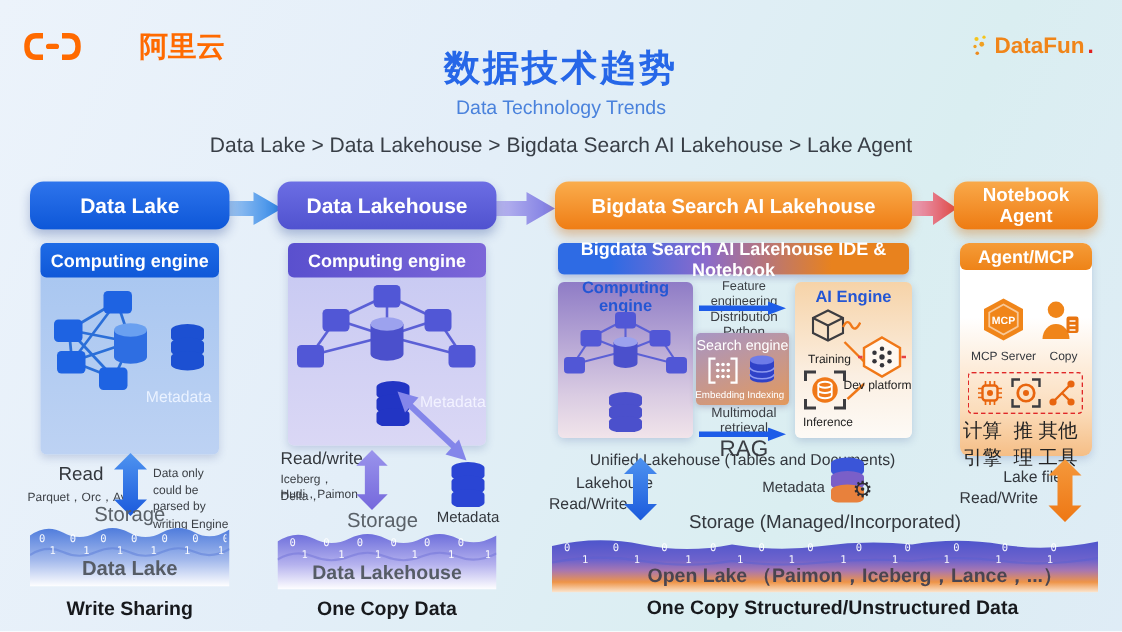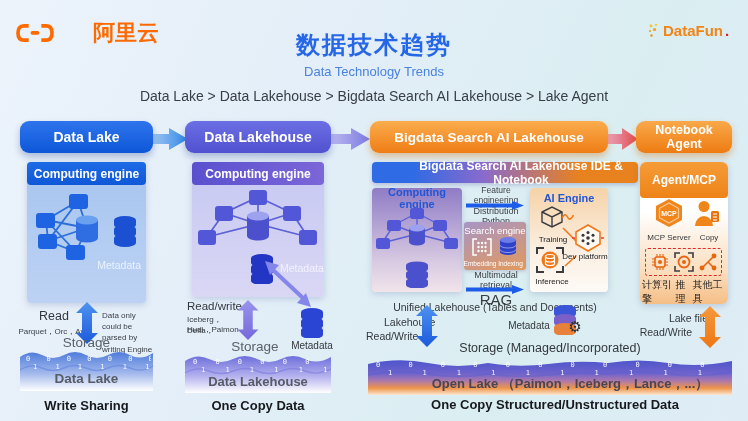"阿里云" span { font-size: 22px -> 19px }
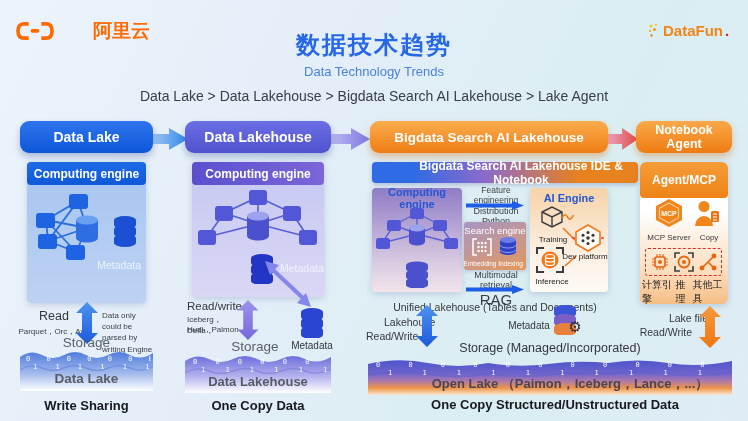"Bigdata Search AI Lakehouse IDE" div.abs { padding-left: 32px -> none }
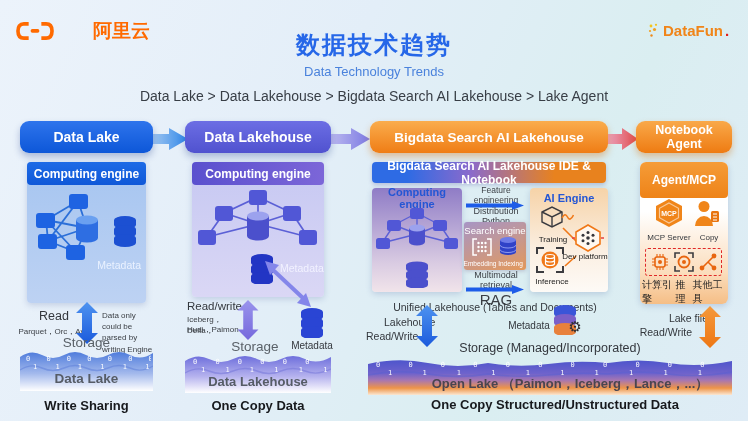"Agent/MCP" div.bar { height: 36px -> 18px }
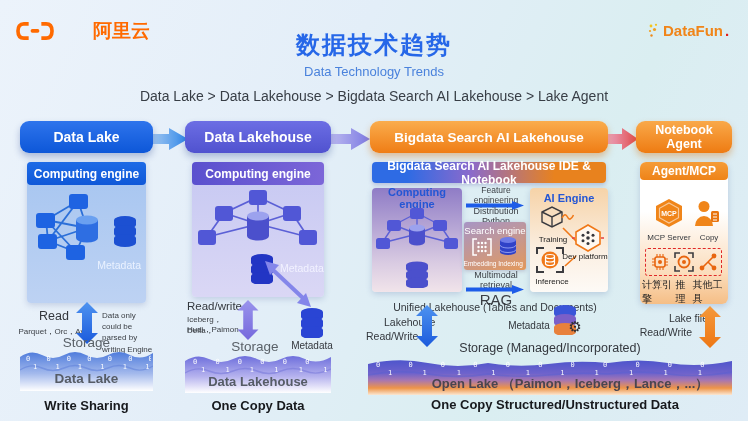"计算引擎" div.abs { font-size: 10px -> 13px }
